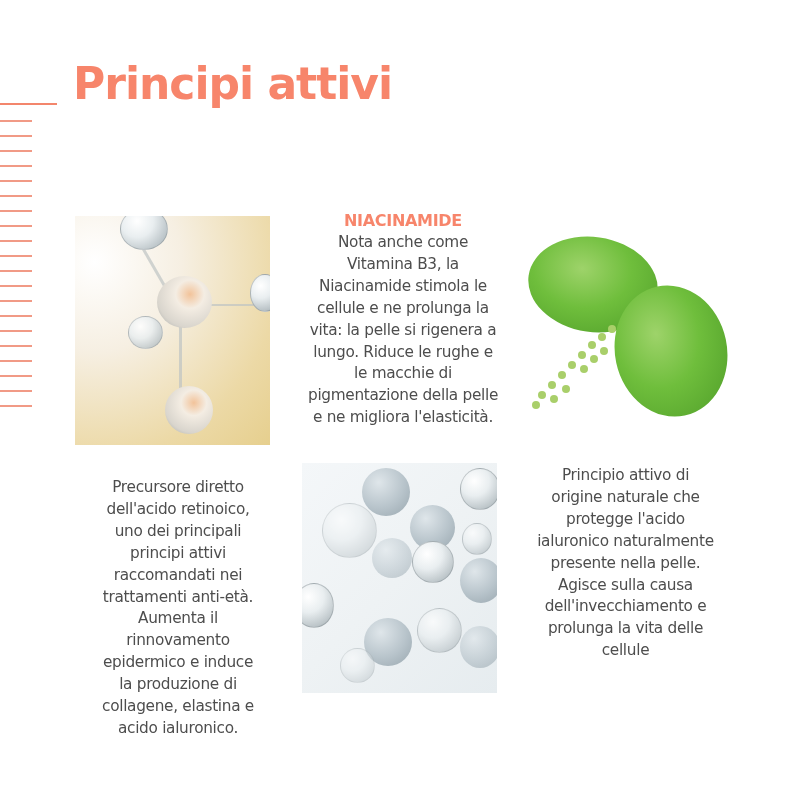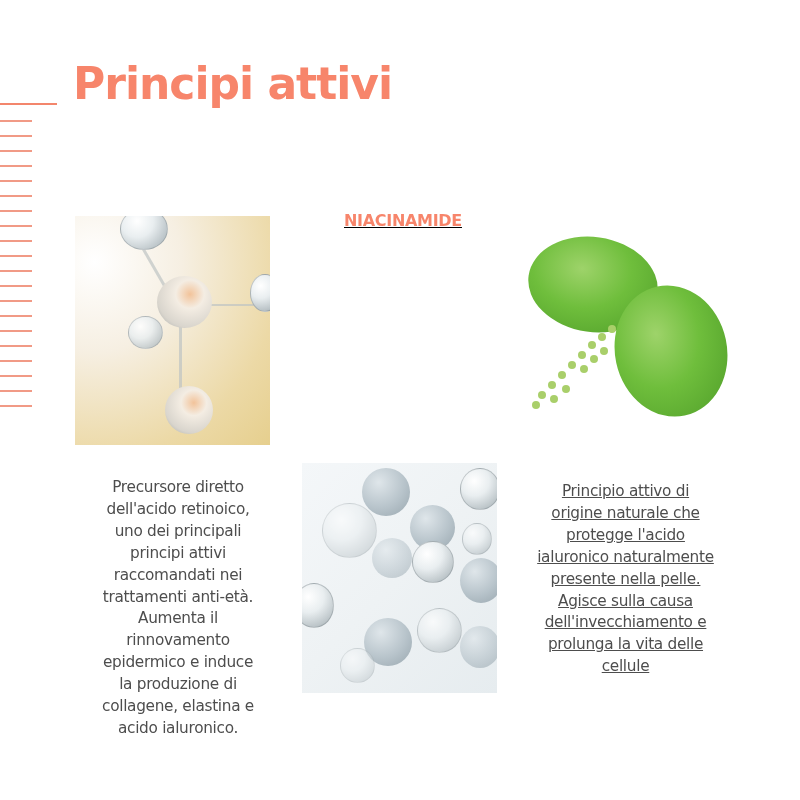"NIACINAMIDE" .b-nia { text-decoration: underline -> none }
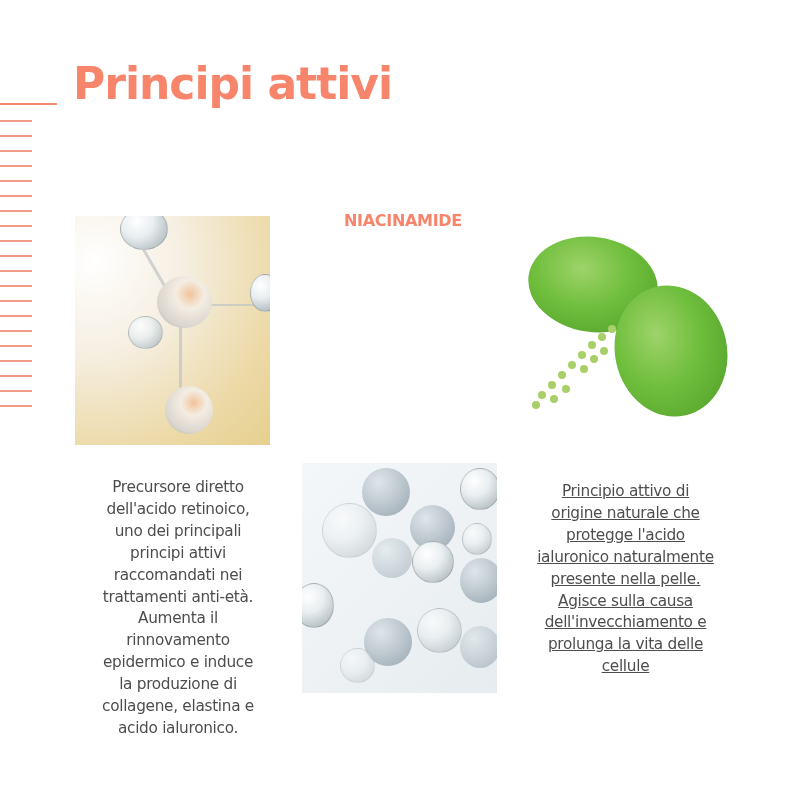"Nota anche come" div.body { html: none -> <div>Nota anche come Vitamina B3, la Niacinamide stimola le cellule e ne prolunga la vita: la pelle si rigenera a lungo. Riduce le rughe e le macchie di pigmentazione della pelle e ne migliora l'elasticità.</div> }
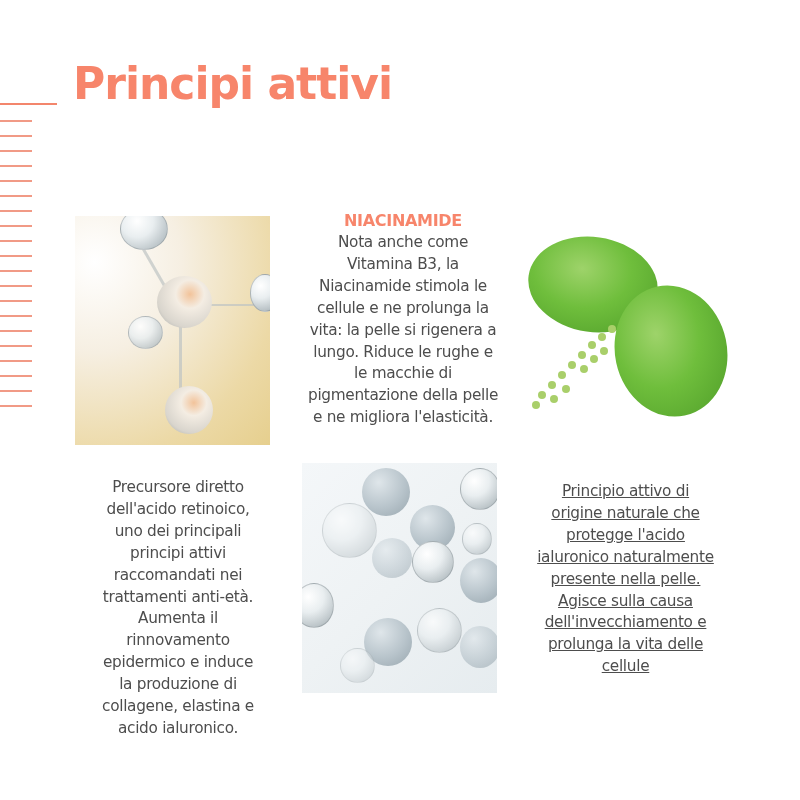"Principio attivo di" div.body { margin-top: 16px -> 0; text-decoration: underline -> none }
